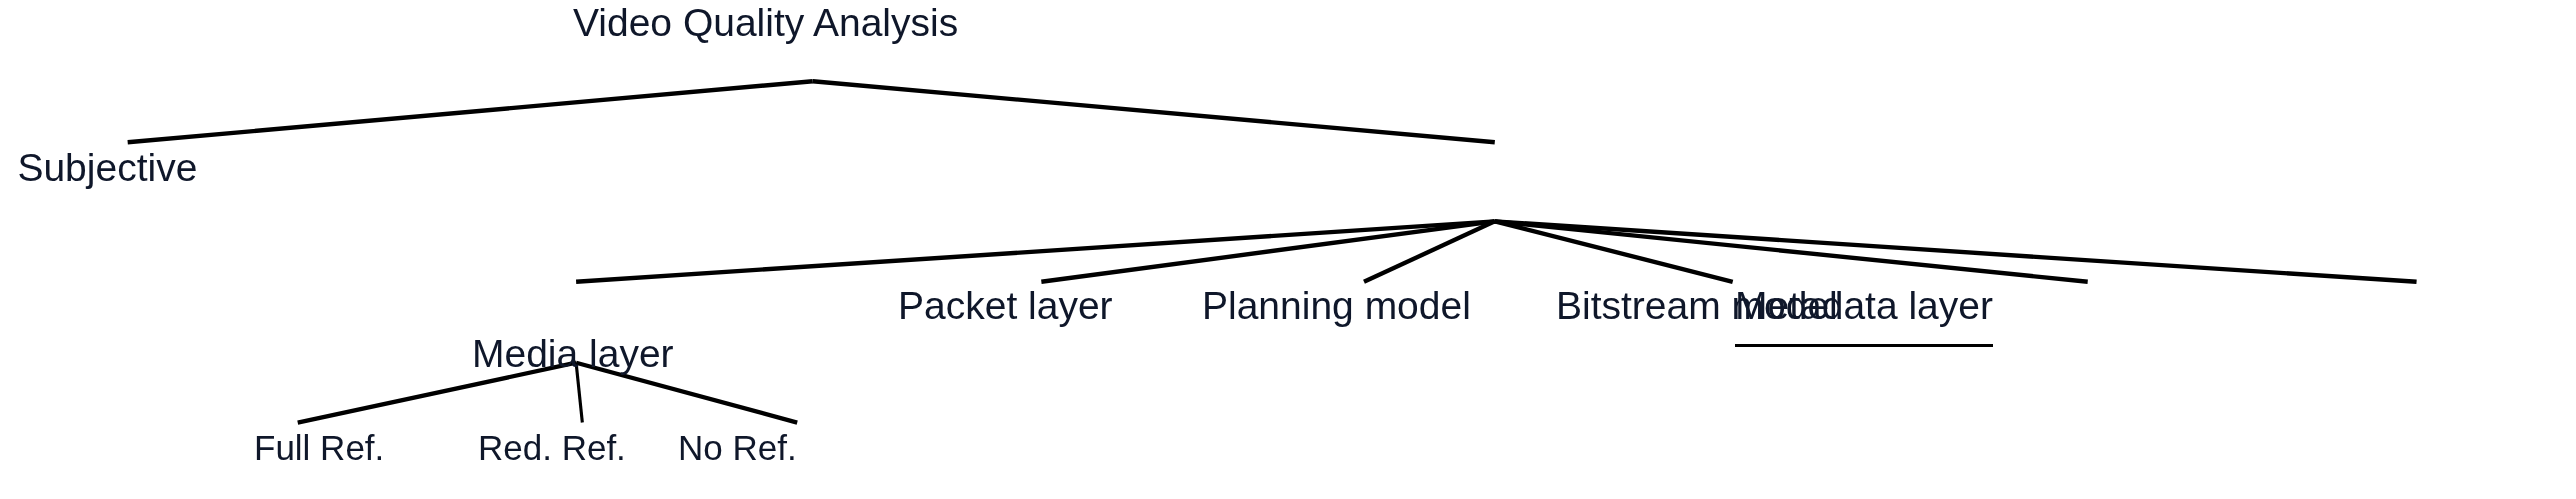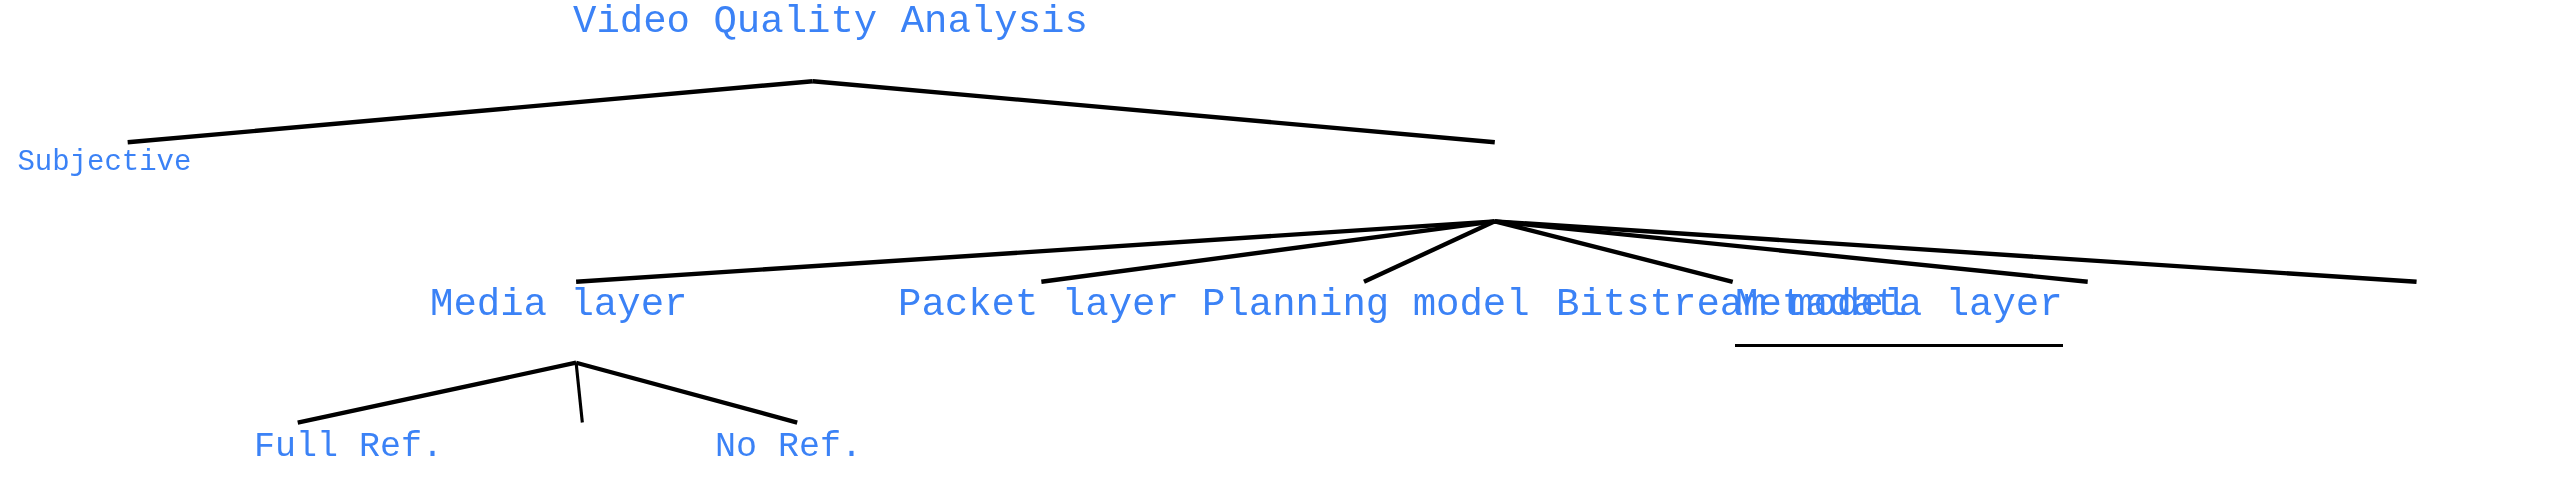"Video Quality Analysis" .node { color: #3b82f6 -> #0f172a; font-family: Liberation Mono, monospace -> Liberation Sans, sans-serif }
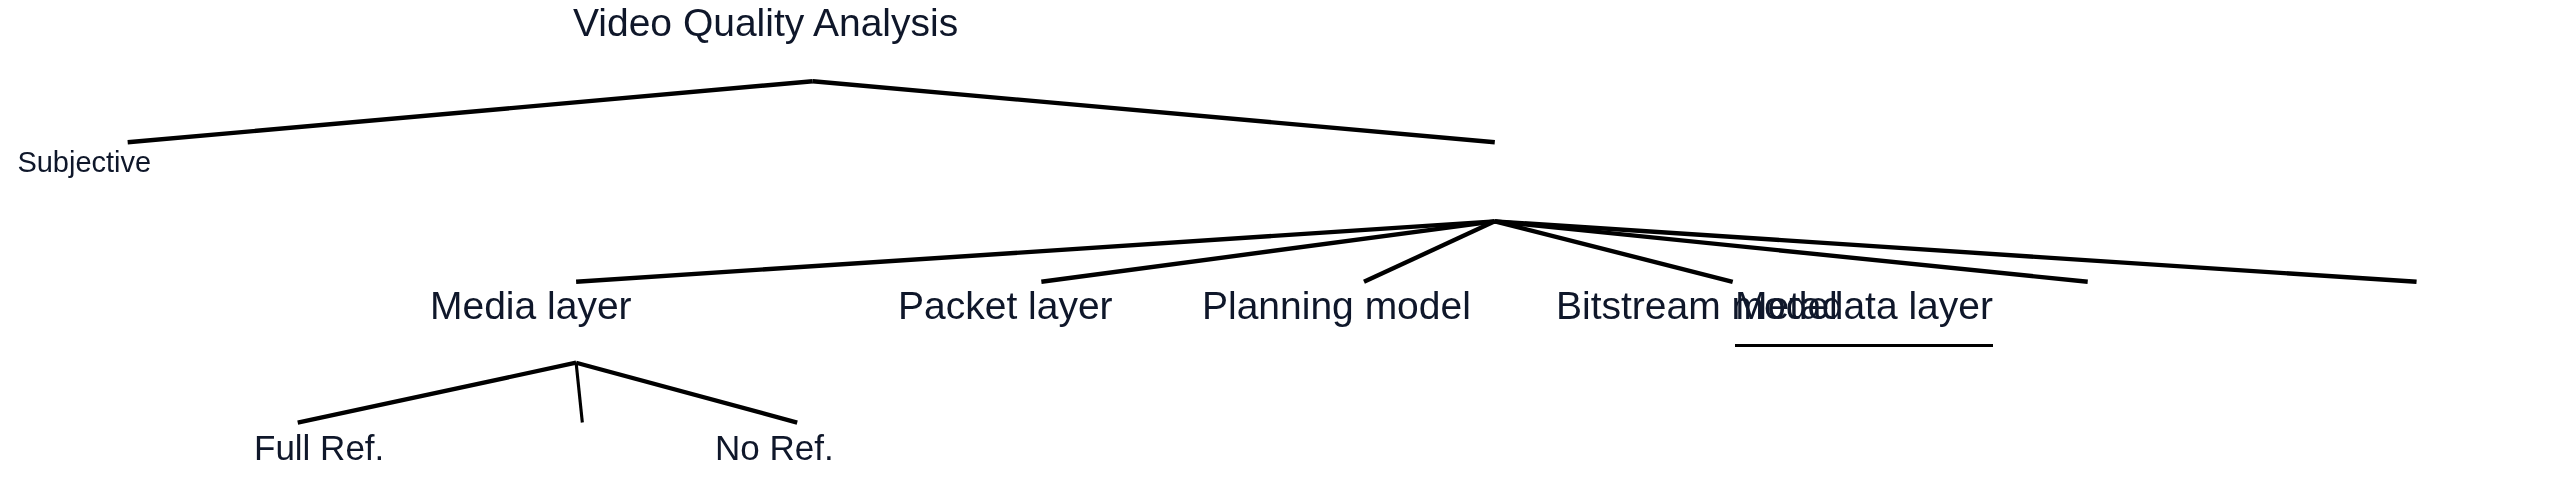"Subjective" .node-l2 { font-size: 29px -> 39px }
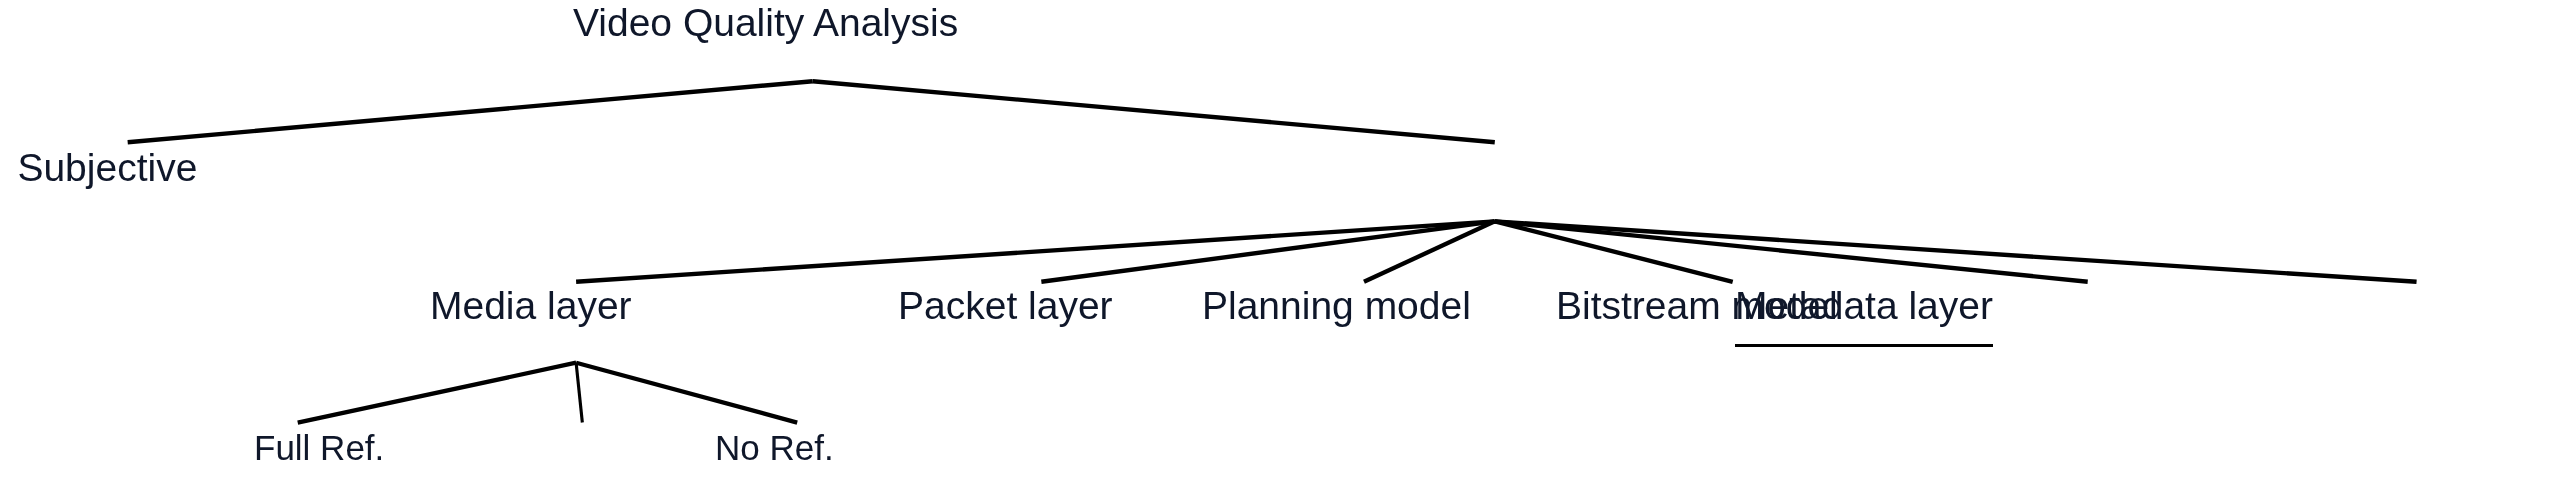"Media layer" .node-media { left: 430px -> 472px; margin-top: none -> 48px }
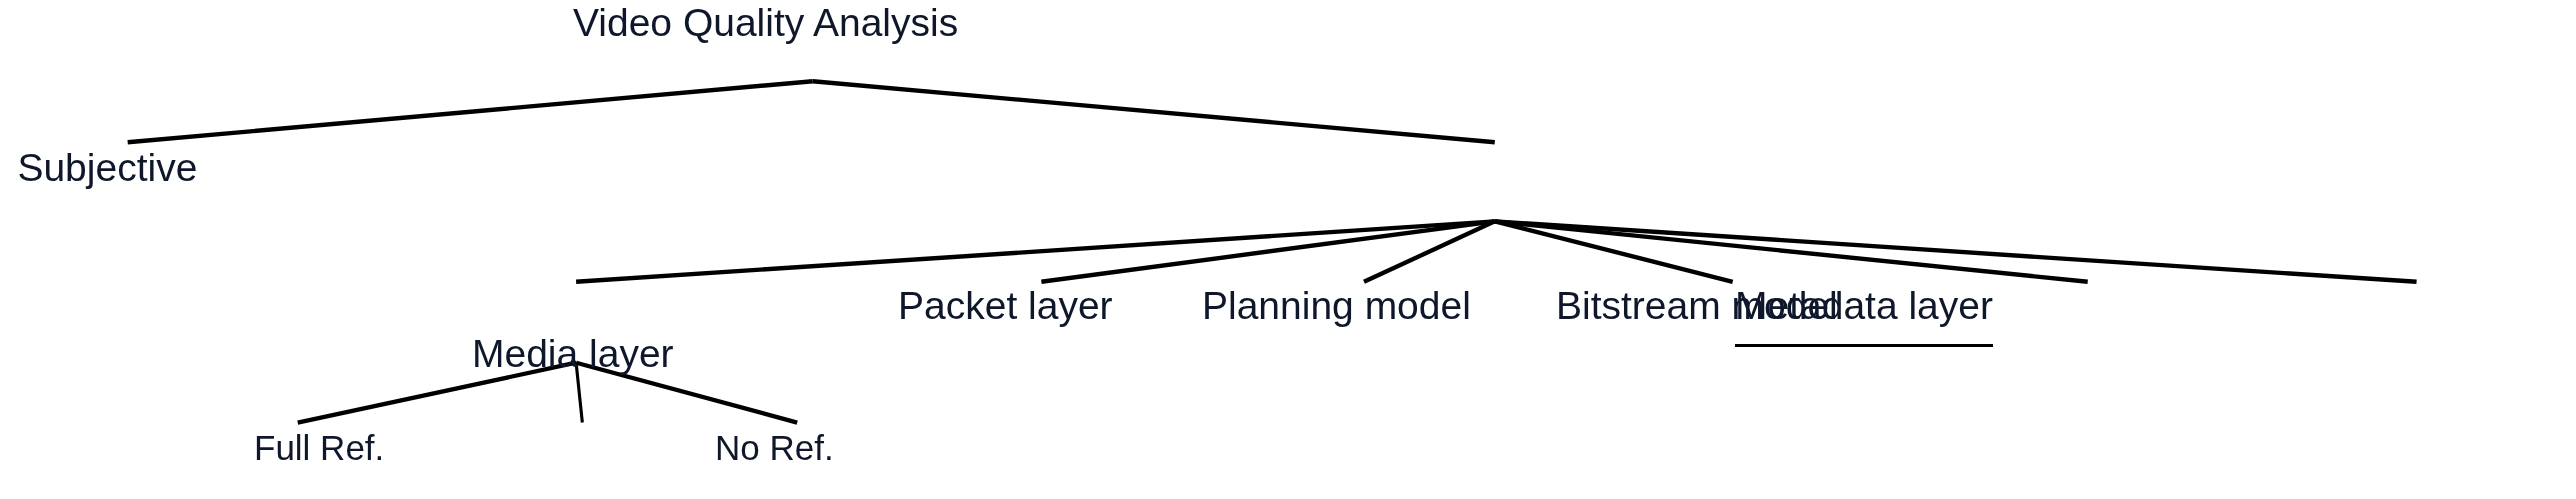"Red. Ref." div.node { html: none -> <div>Red. Ref.</div> }
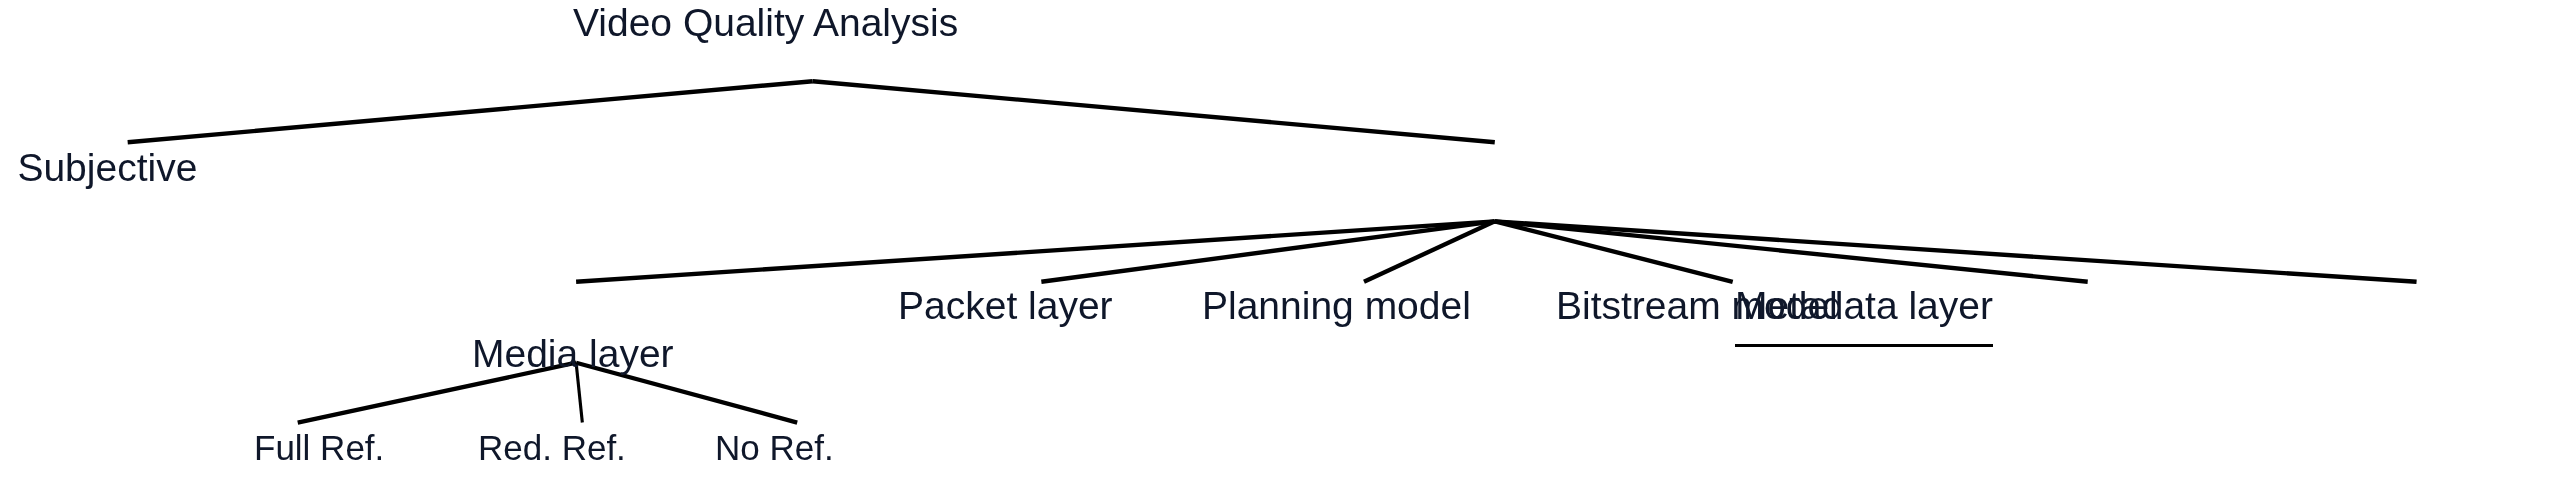"No Ref." .node-noref { left: 715px -> 678px }
